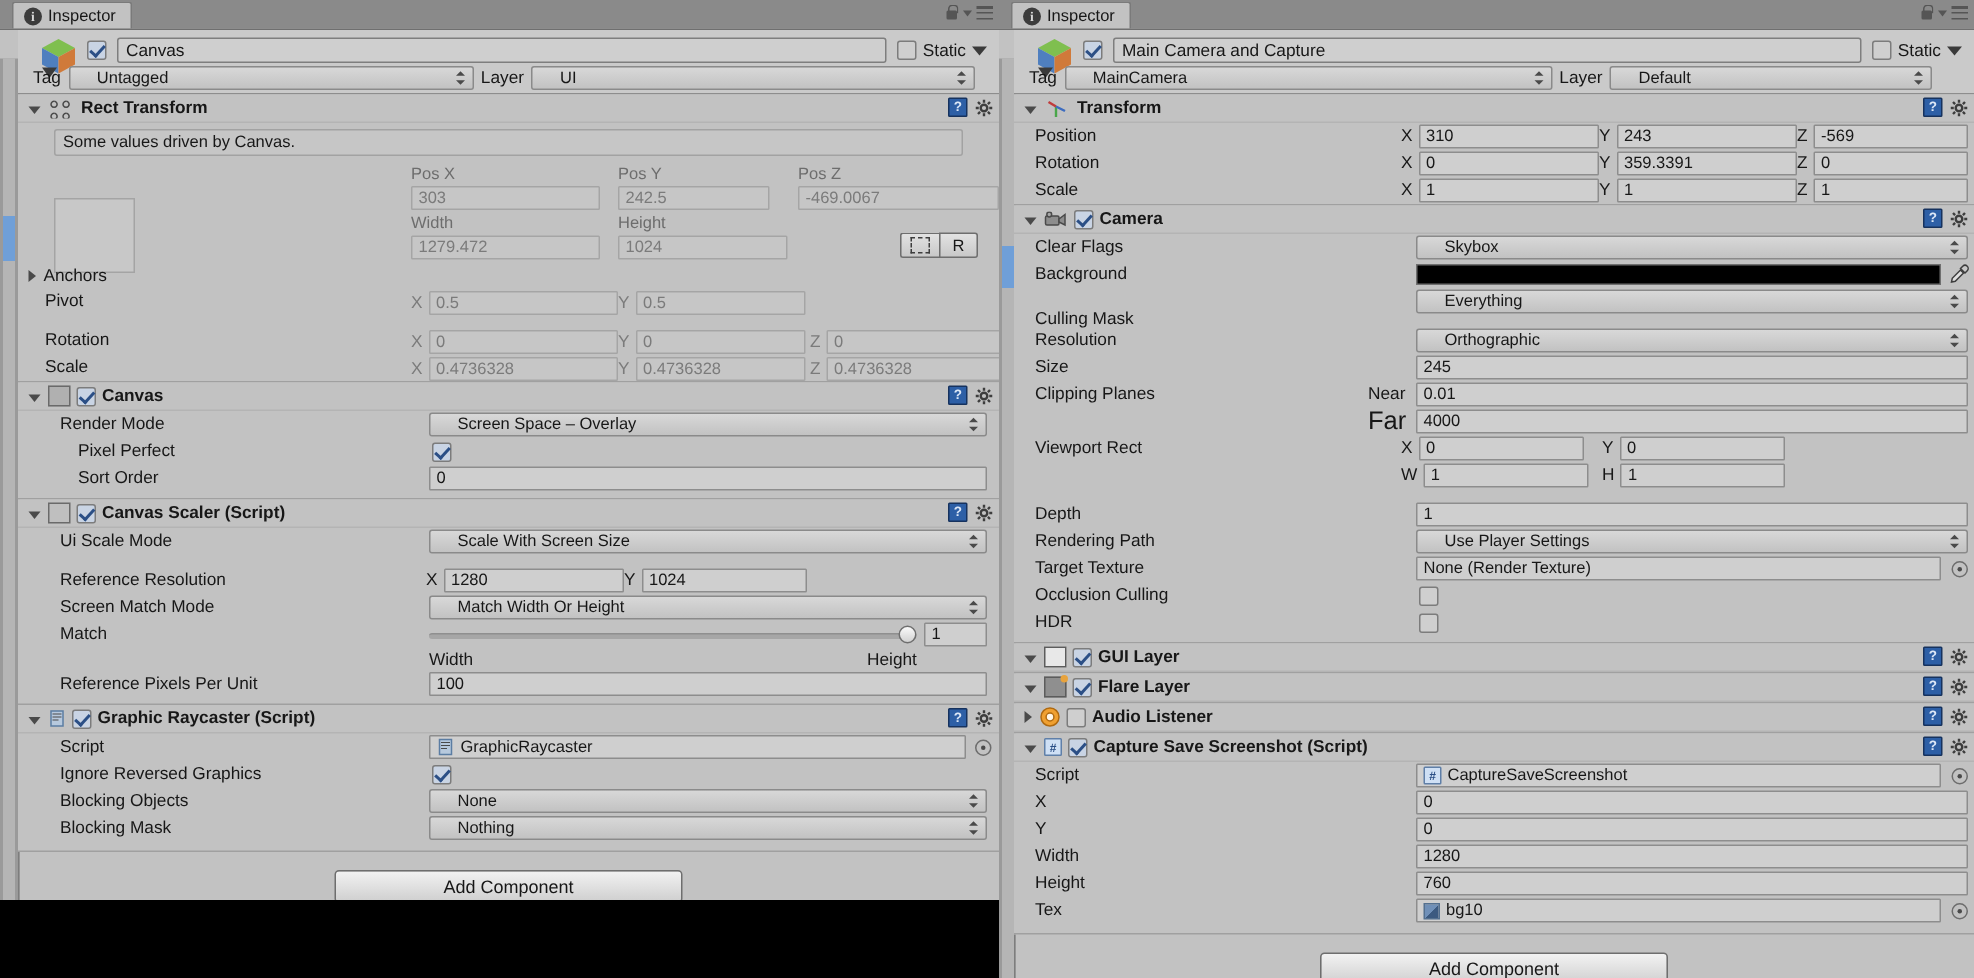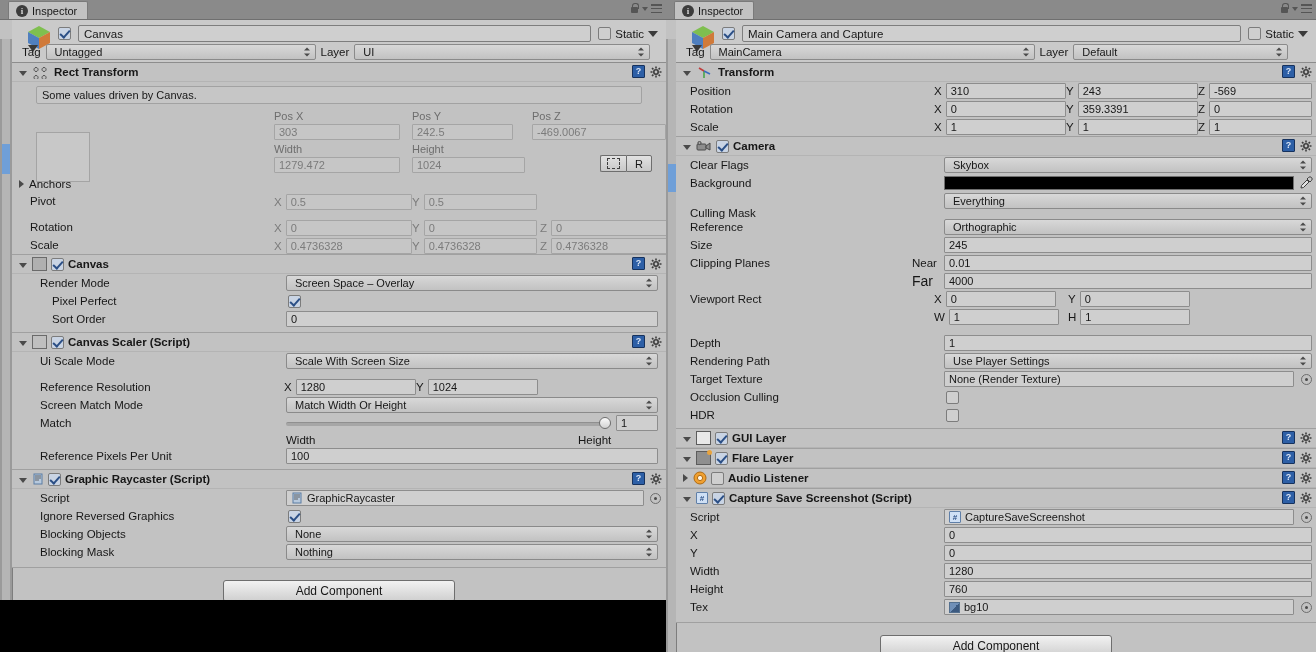"Untagged" .popup { padding: 0 14px 0 8px -> 0 14px 0 18px }
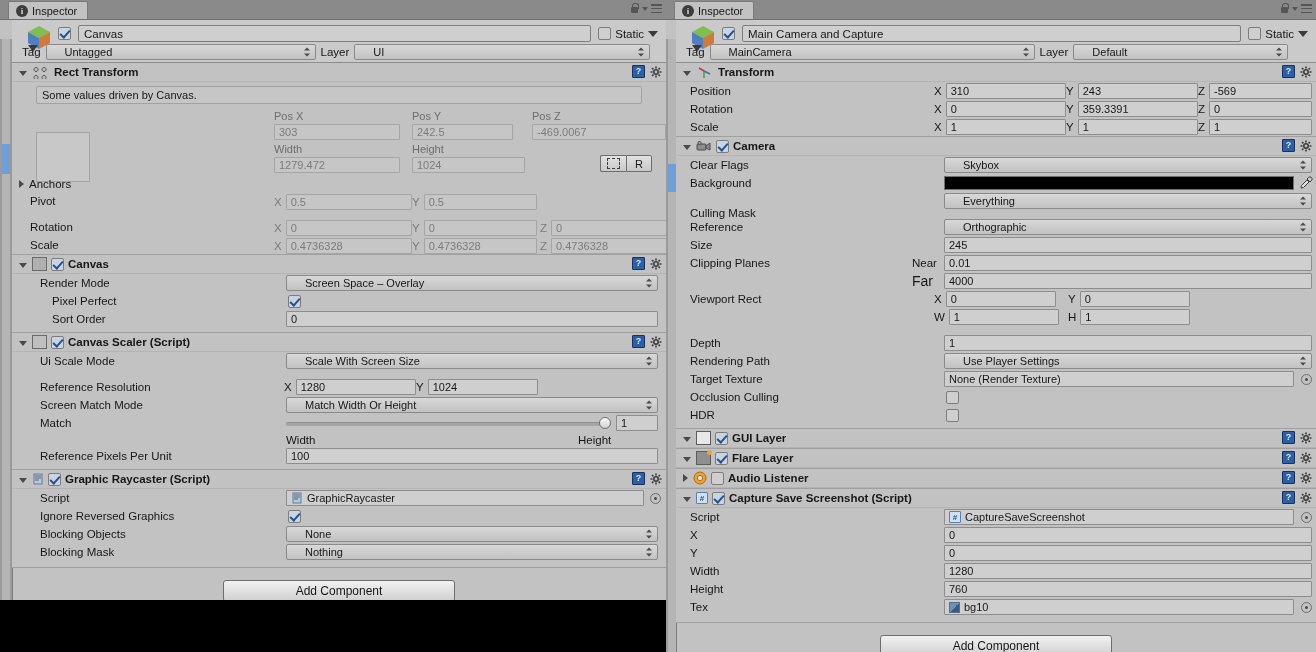"Reference" span.rlabel { text: Reference -> Resolution }
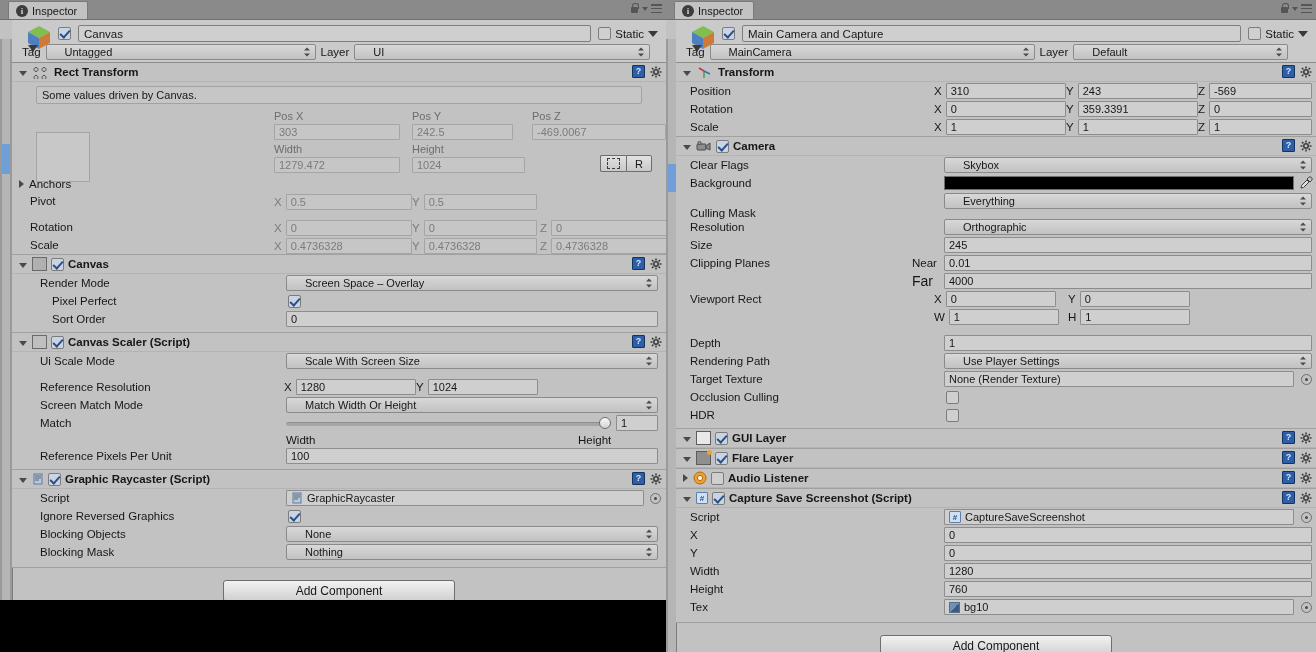"Far" span { font-size: 14px -> 17px }
